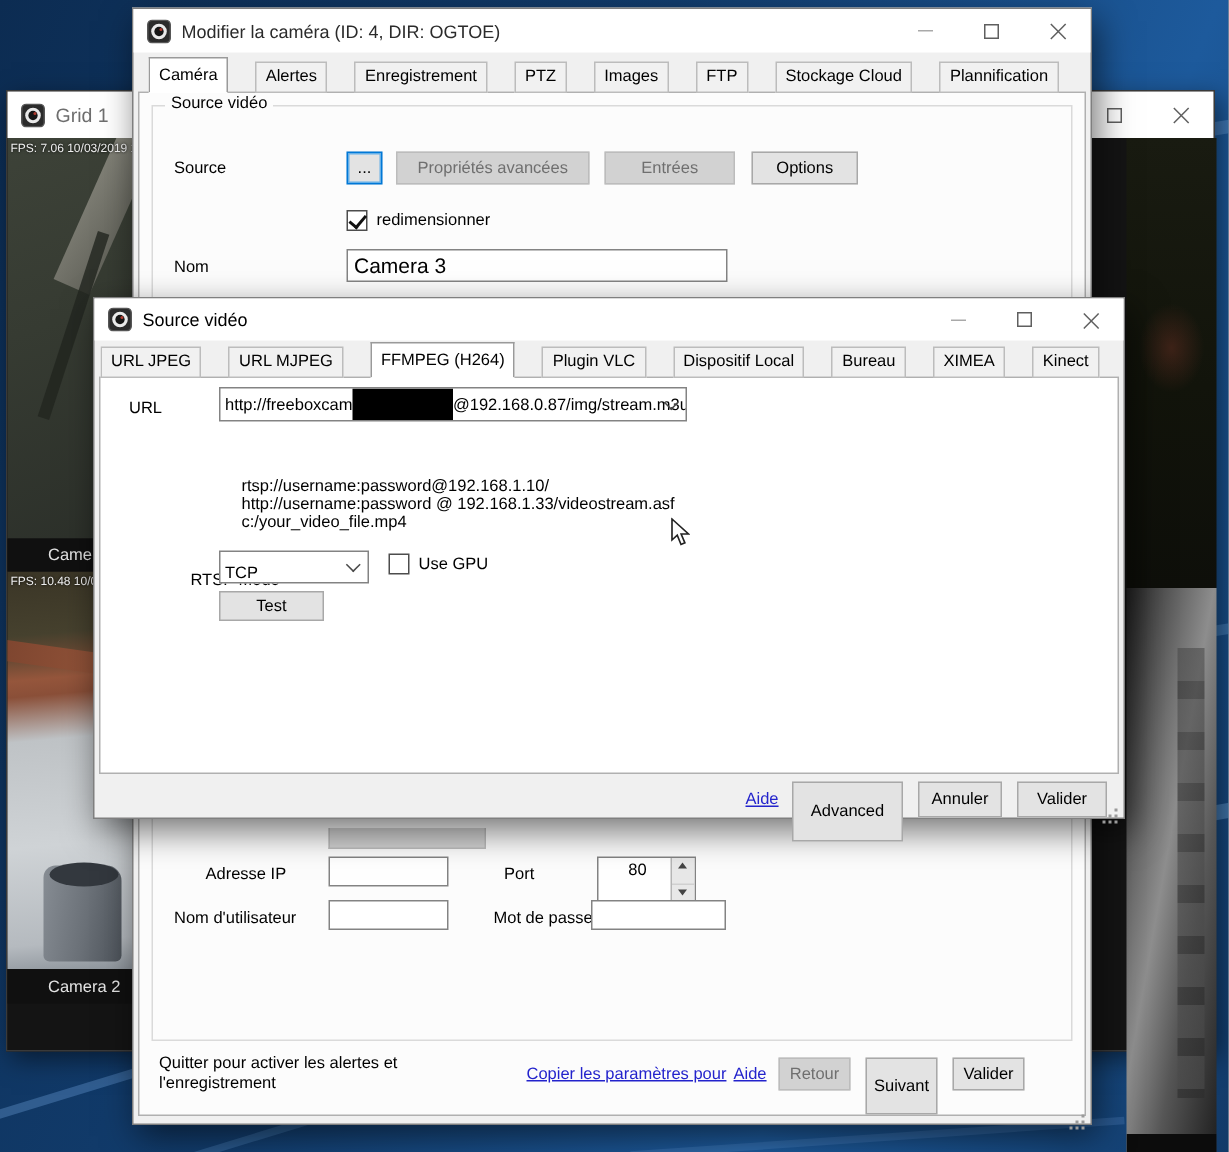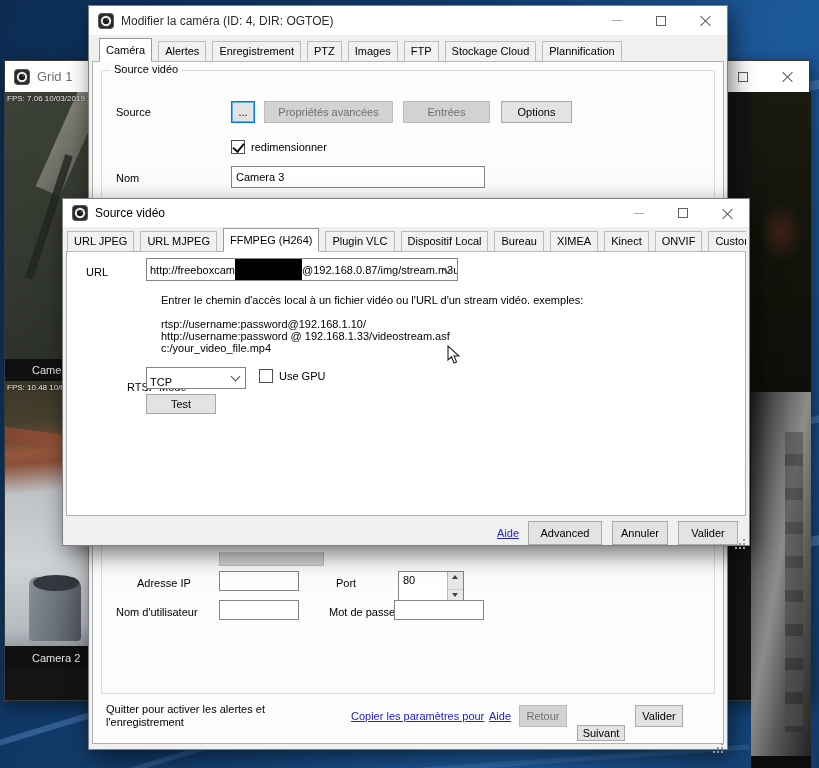"Caméra" .tab { margin-right: 6px -> 18px }
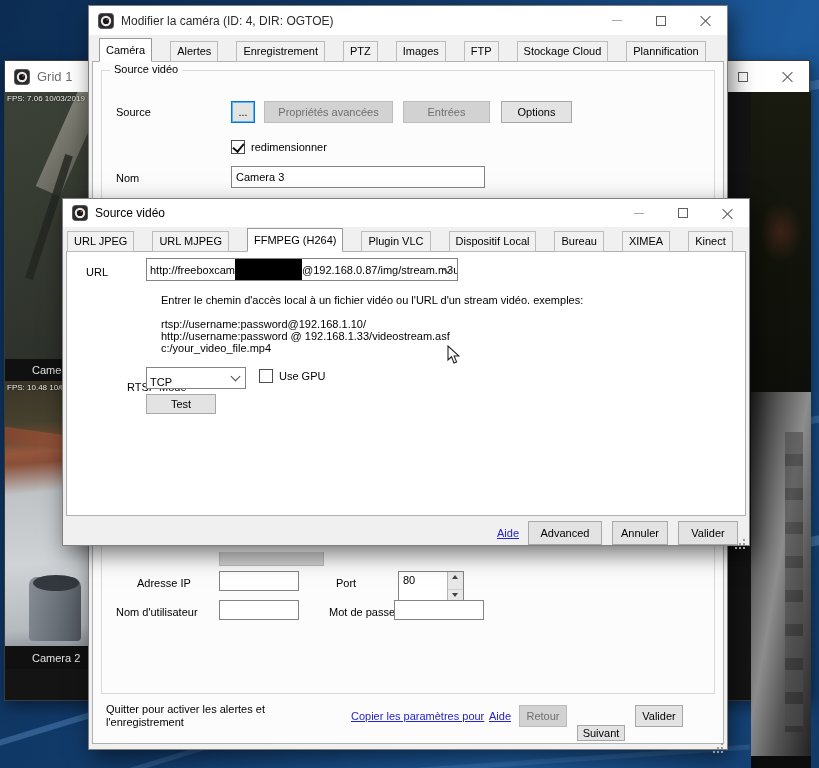"Camera 3" .textbox { font-size: 11px -> 14px }
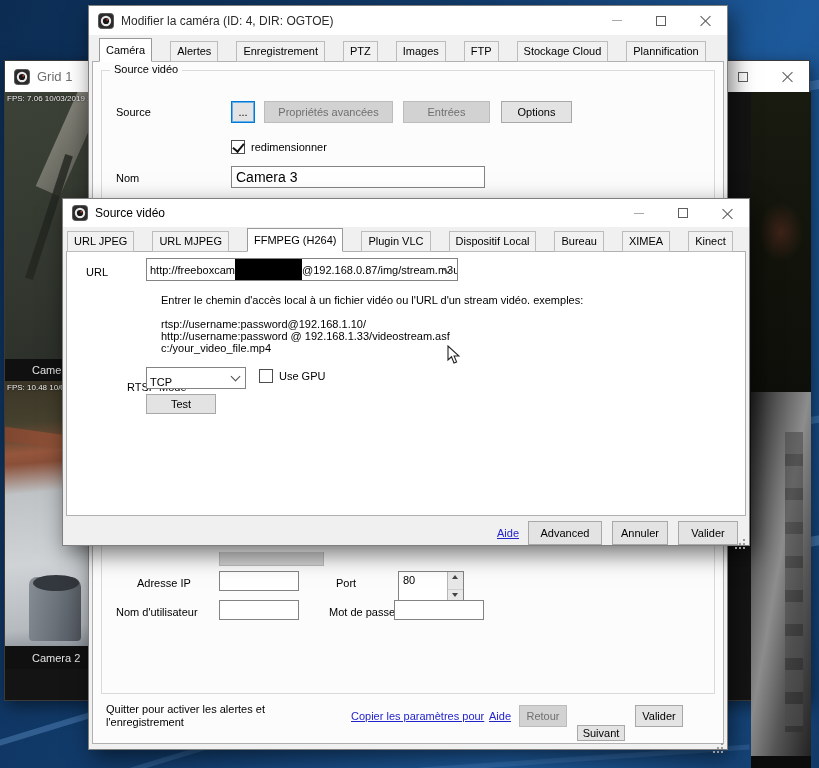"Entrer le chemin d'accès local" div.label { html: <div>Entrer le chemin d'accès local à un fichier vidéo ou l'URL d'un stream vidéo. exemples:</div> -> none }
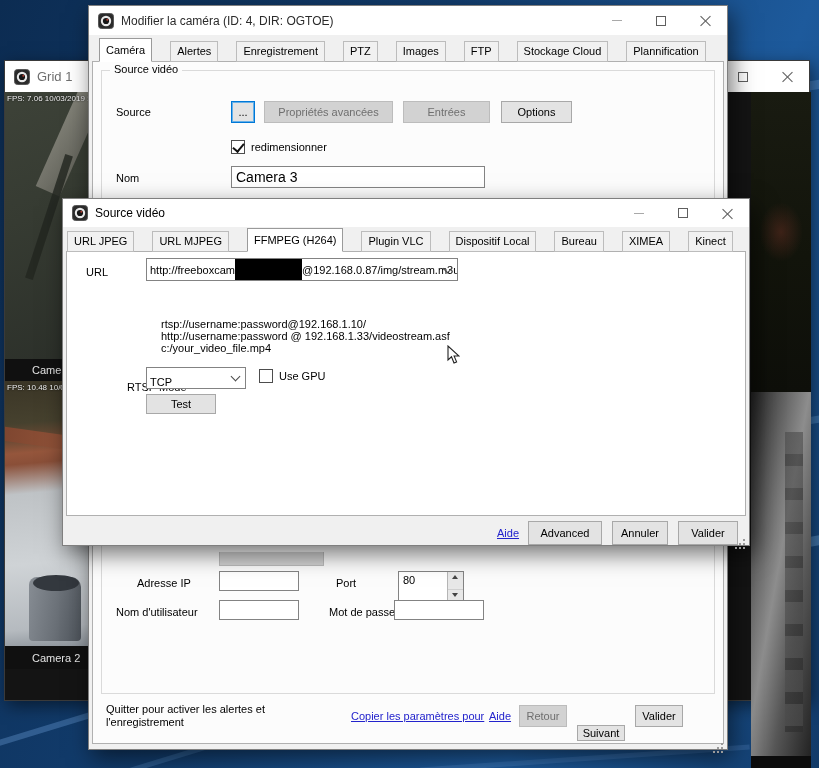"Advanced" div.btn { height: 24px -> 40px }
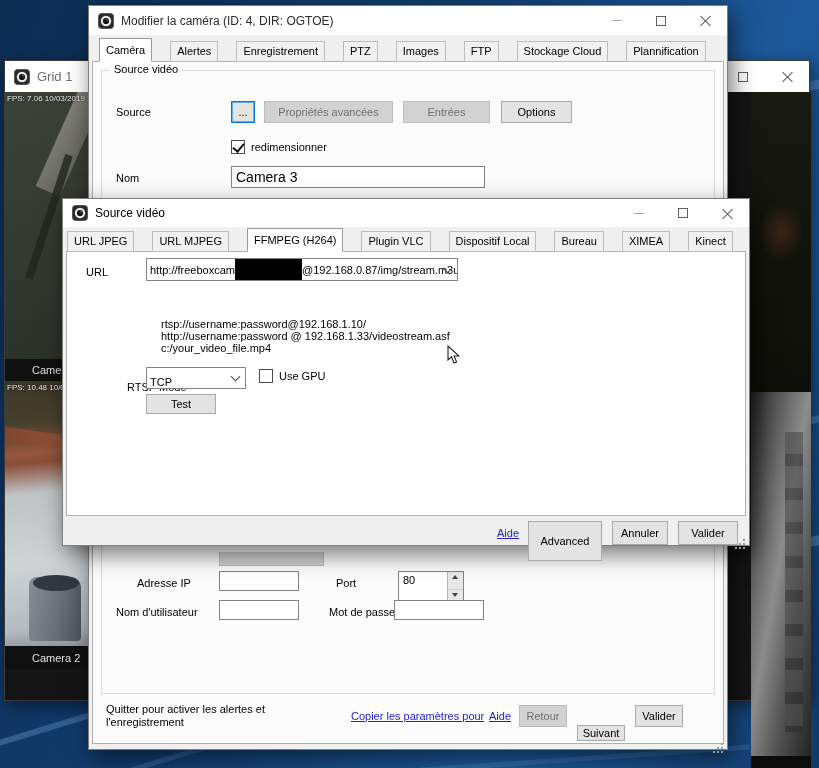"80" div.spinner { text-align: none -> center }
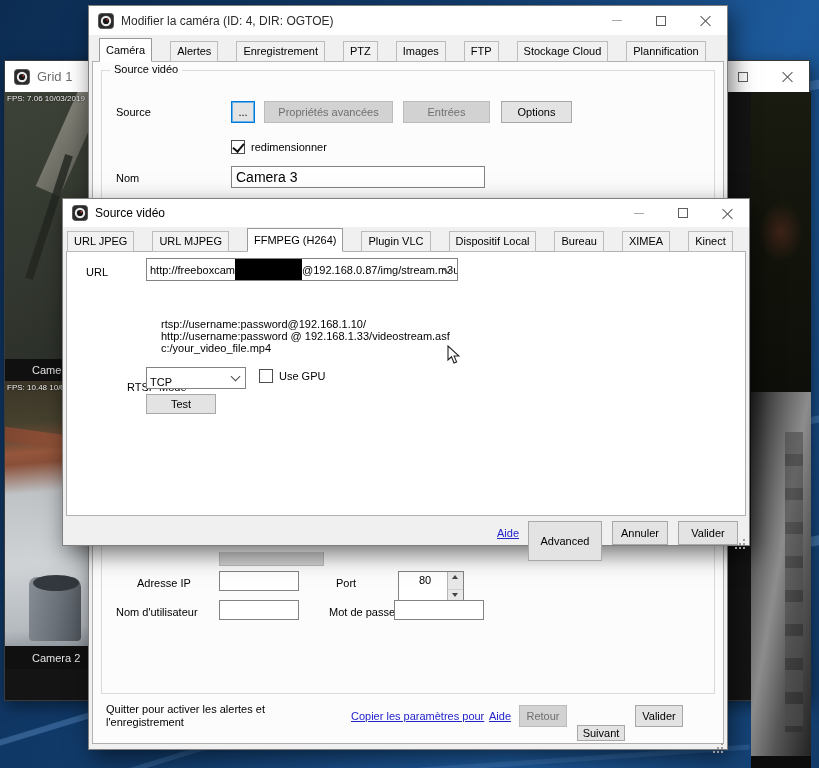"Suivant" div.btn { height: 16px -> 38px; top: 719px -> 699px }
